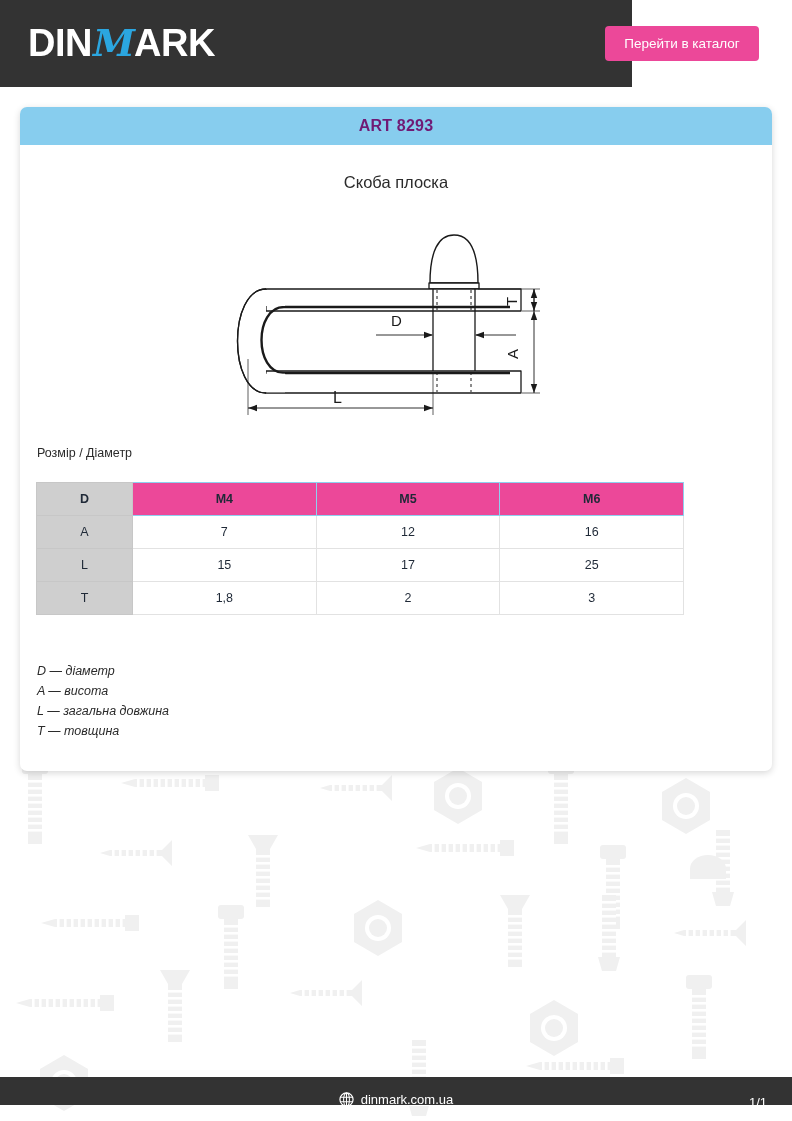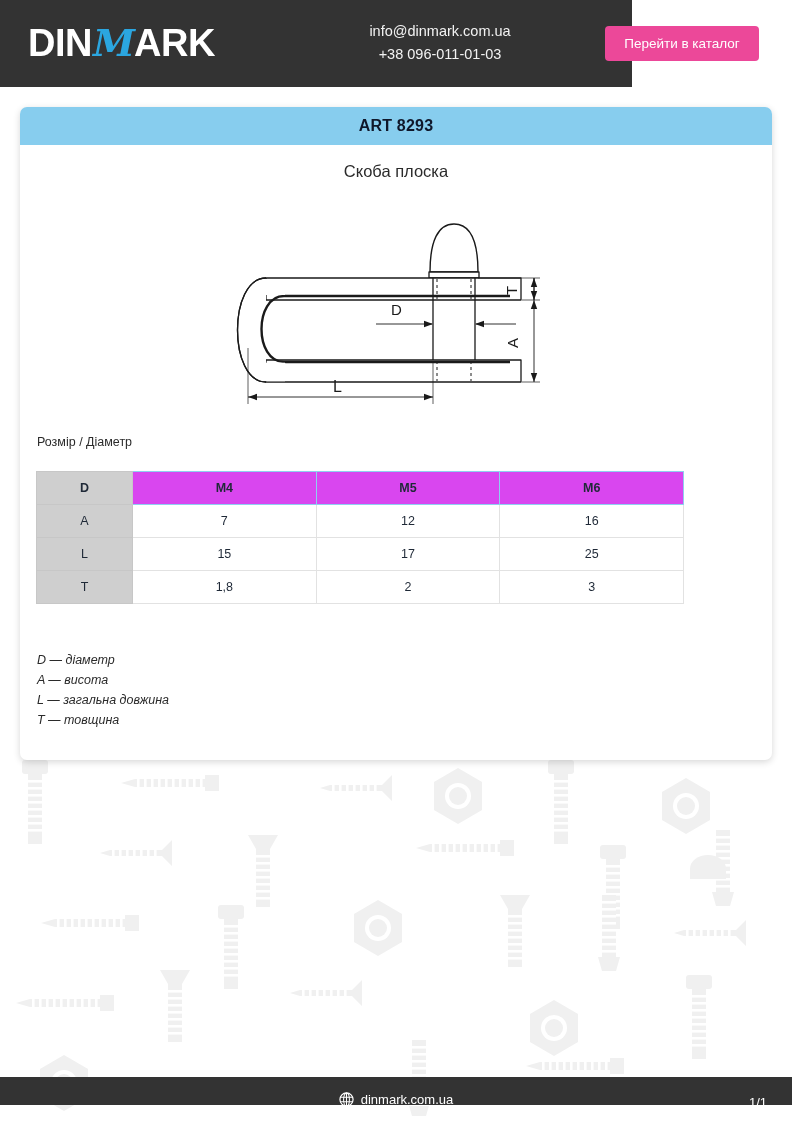"info@dinmark.com.ua" div.contact { html: <div> <div>info@dinmark.com.ua</div> <div>+38 096-011-01-03</div> </div> -> none }
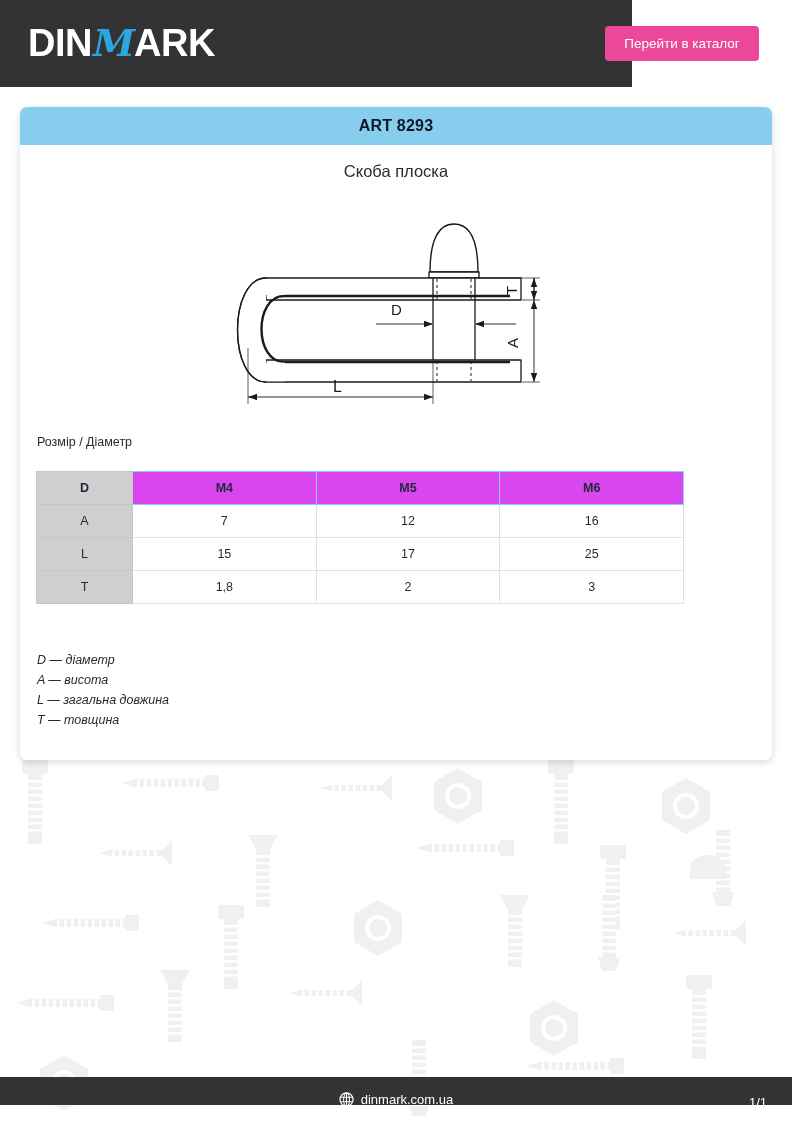"ART 8293" .card-header .art { color: #0f172a -> #701a75 }
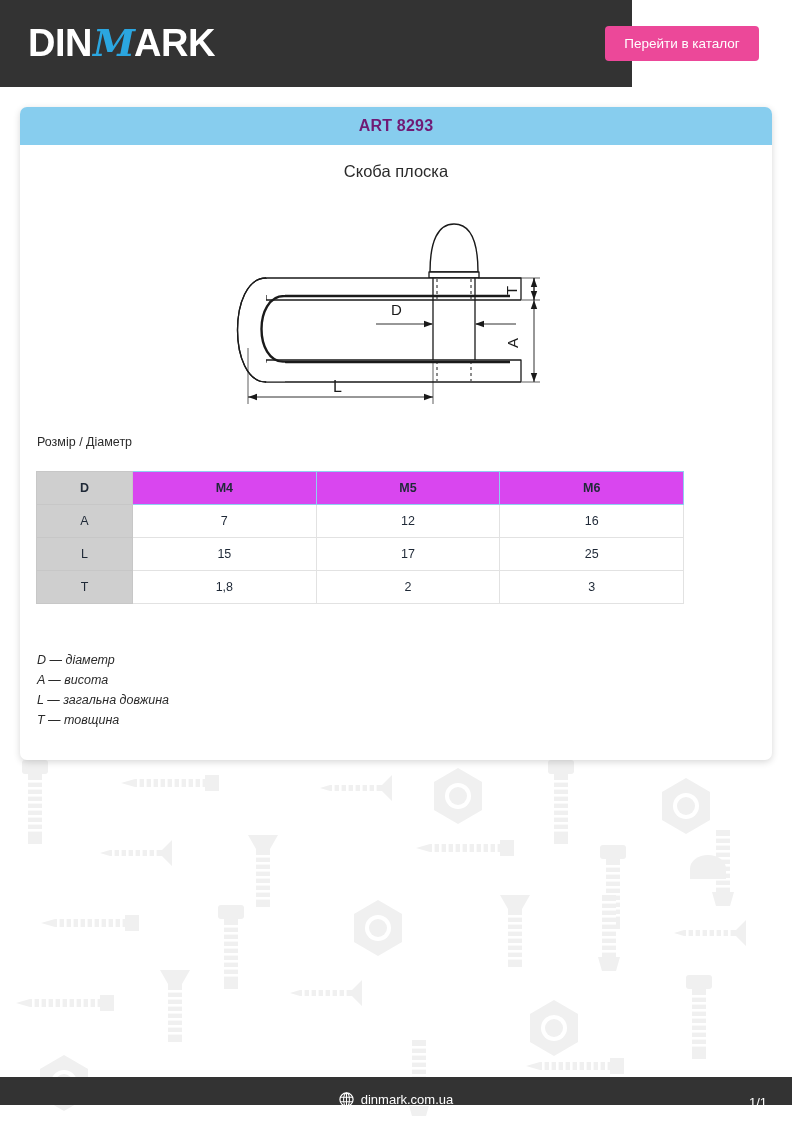"Скоба плоска" .product-title { margin-top: 17px -> 28px }
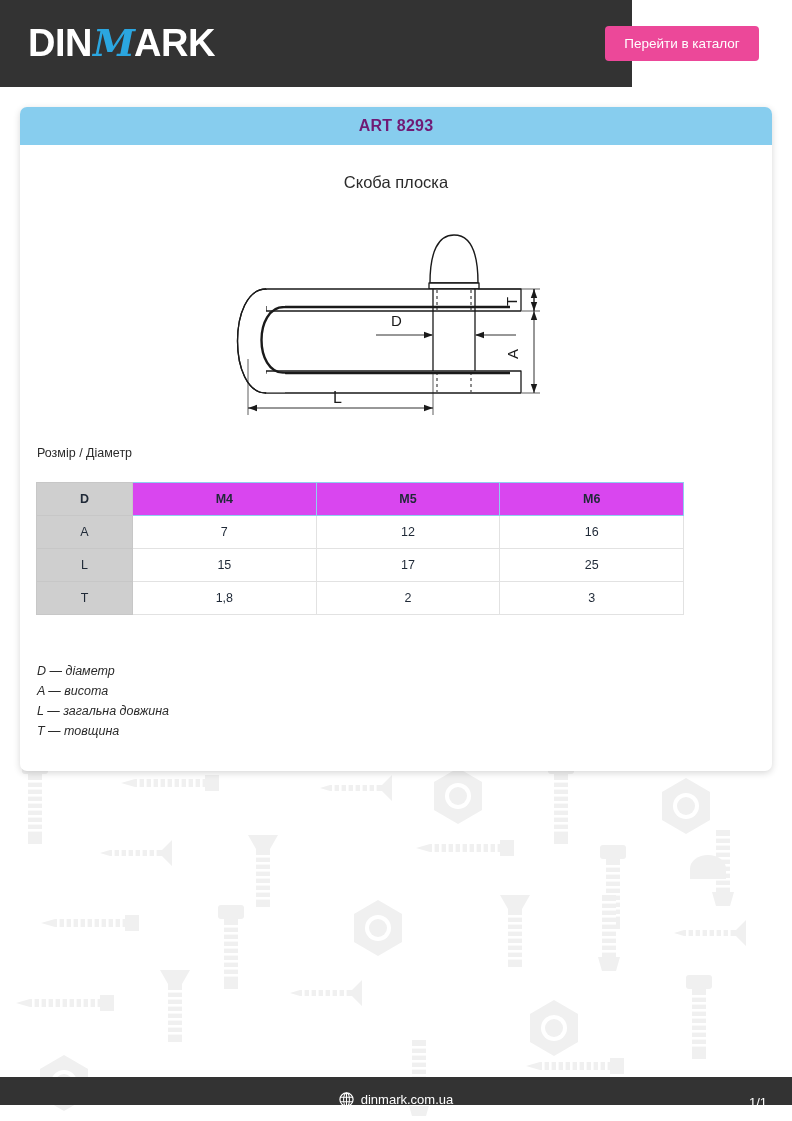"M4" table.spec tr.head td.val { background: #d946ef -> #ec4899 }
